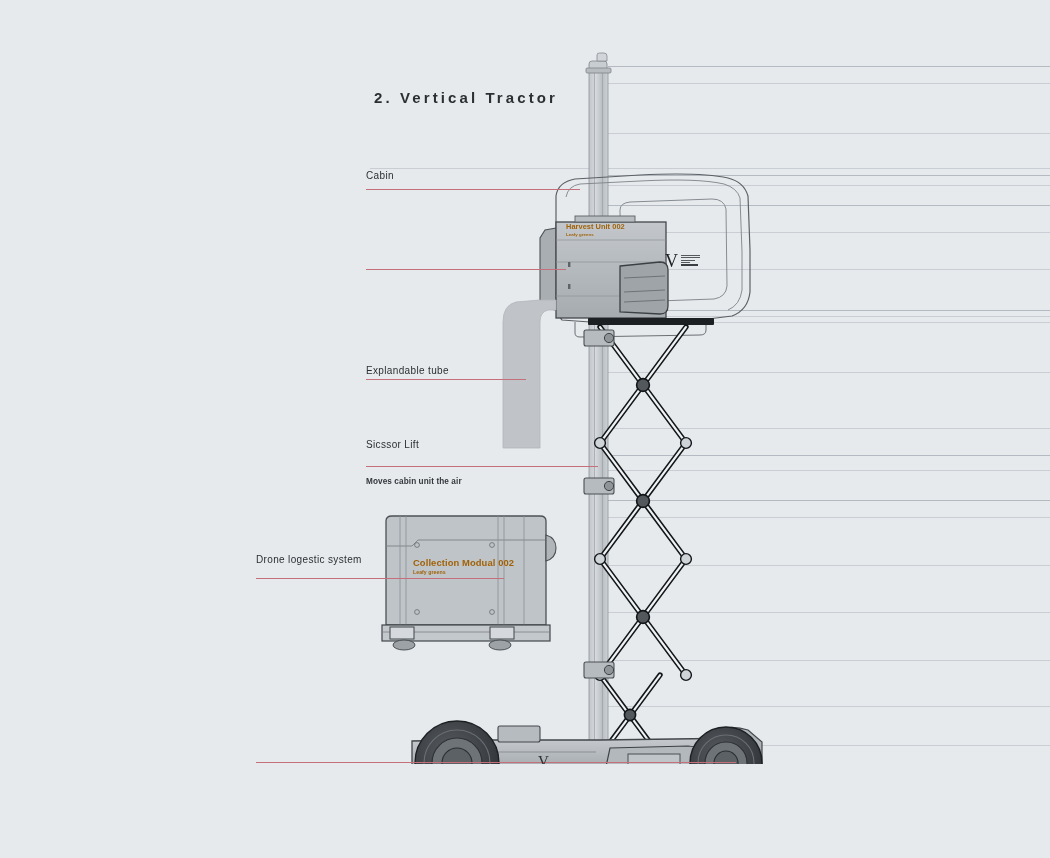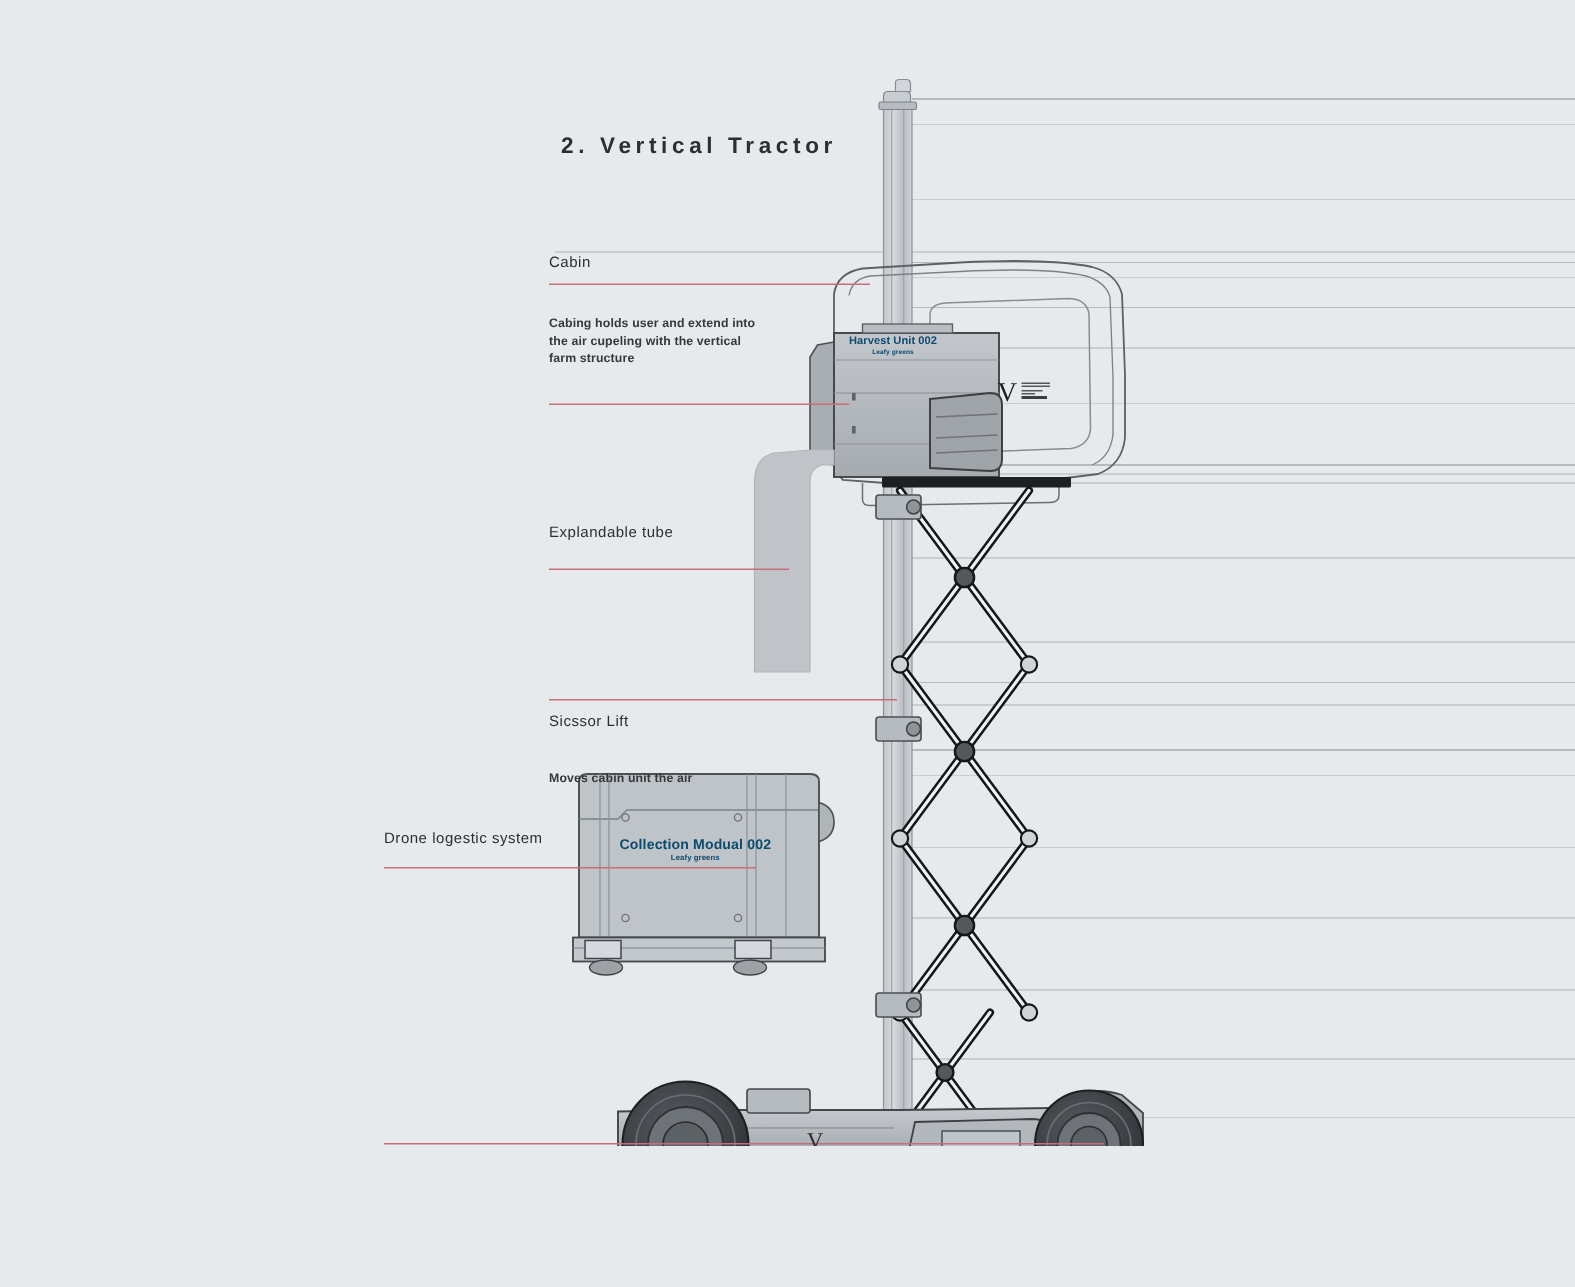"Cabing holds user and extend" div.anno-body { html: <div>Cabing holds user and extend into the air cupeling with the vertical farm structure</div> -> none }
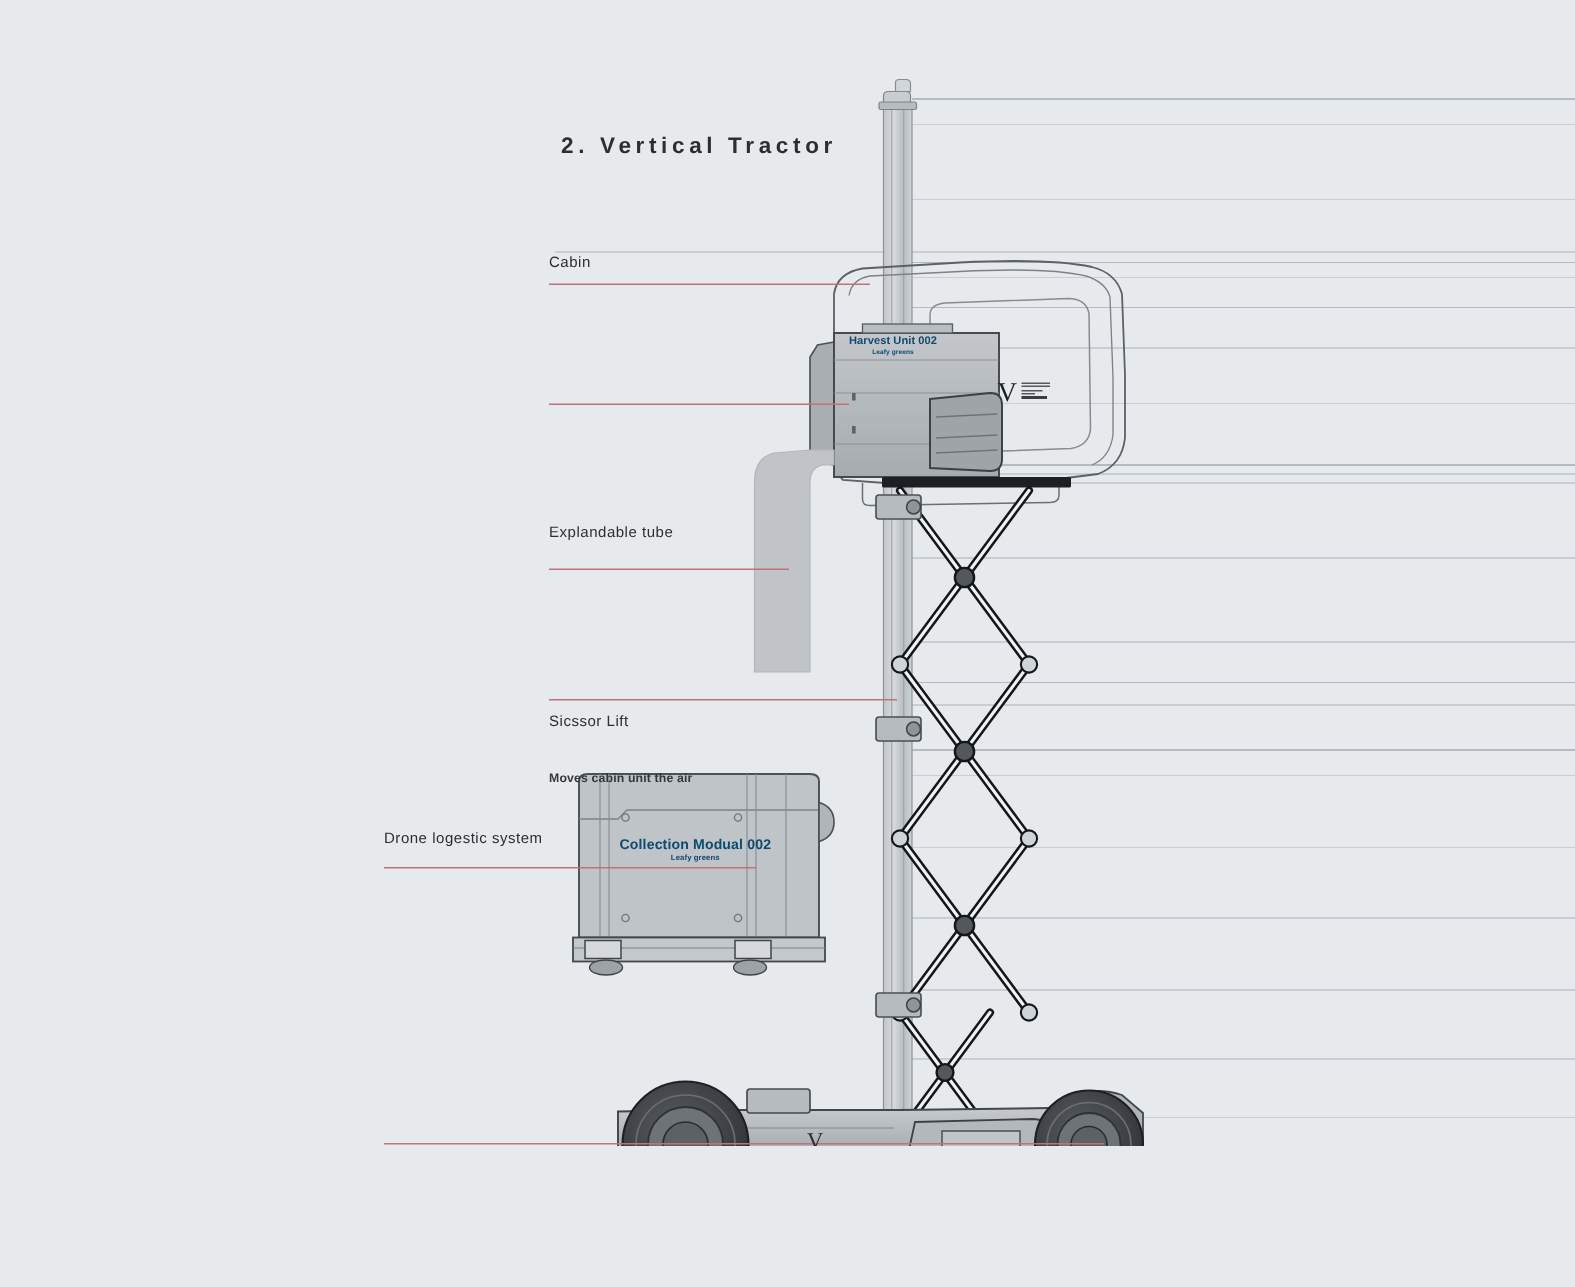"Harvest Unit 002" .unit-label { color: #0c4a6e -> #a16207; text-align: center -> none }
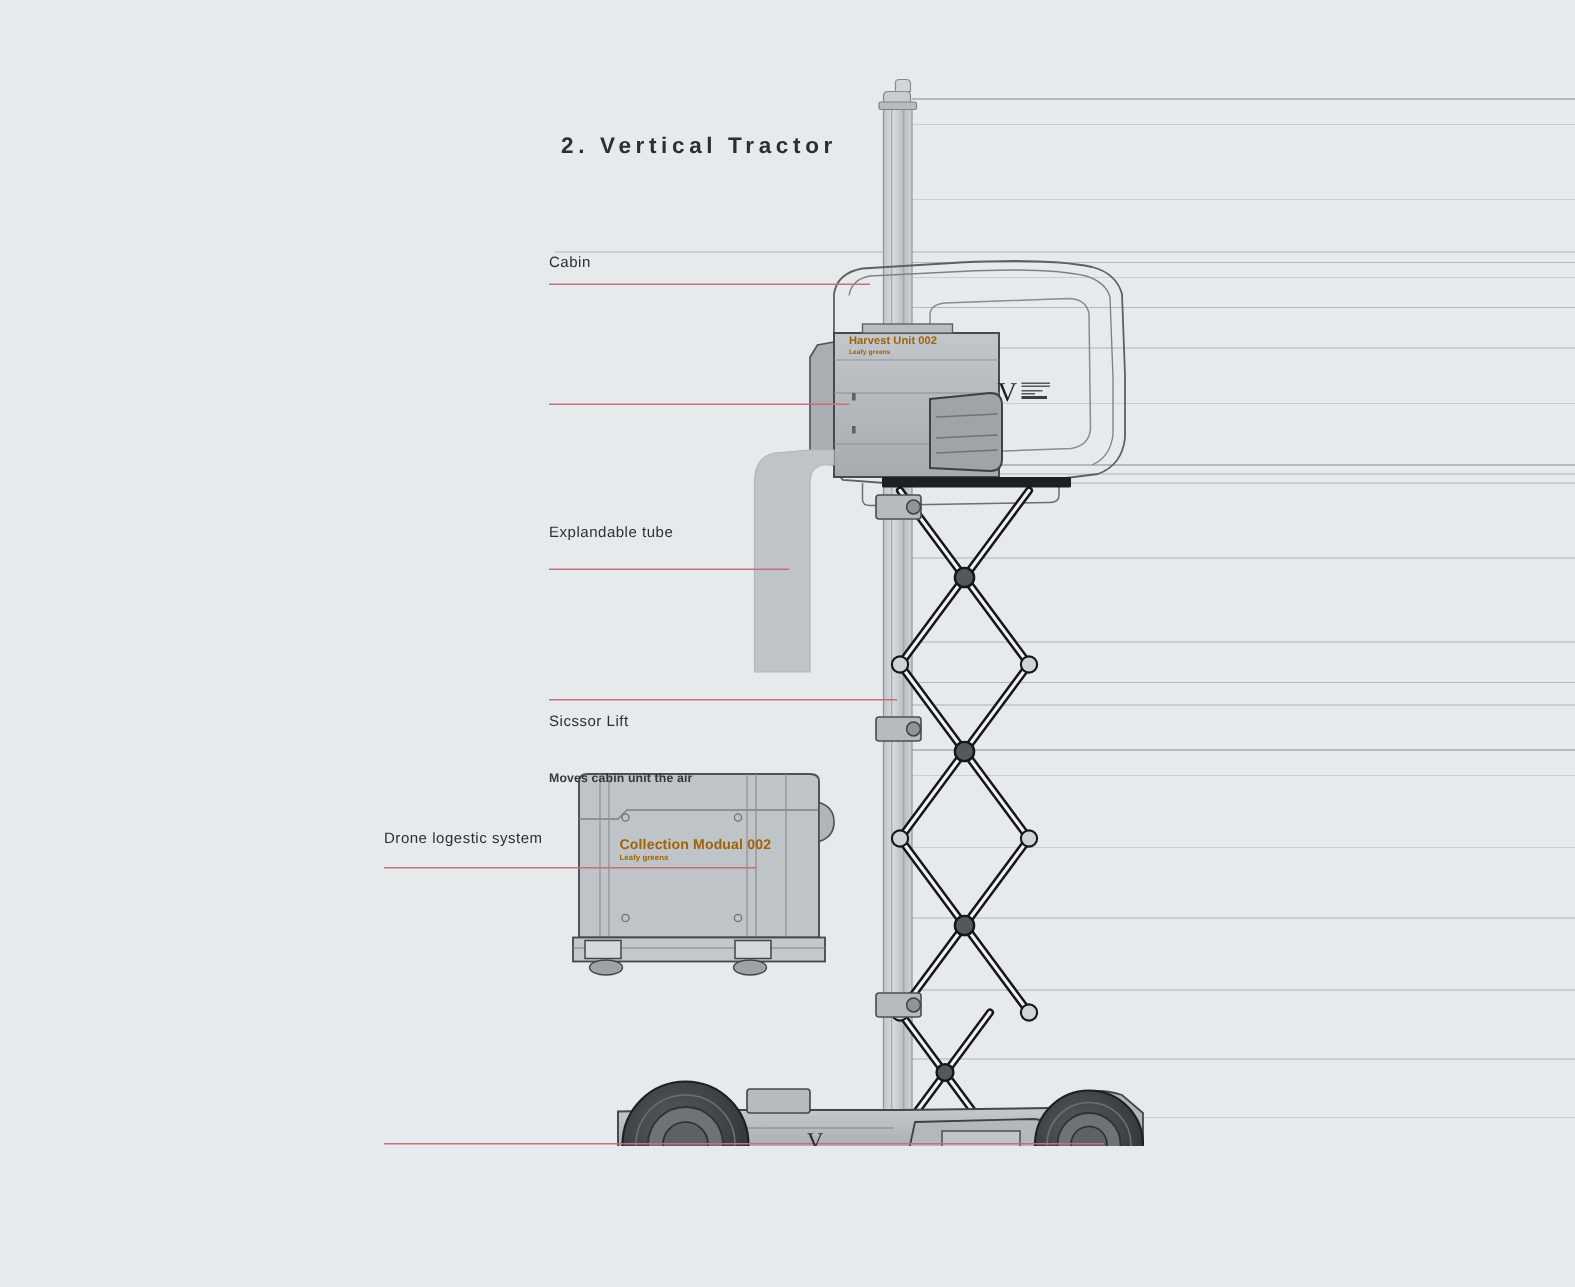"Explandable tube" div.anno { top: 350px -> 365px }
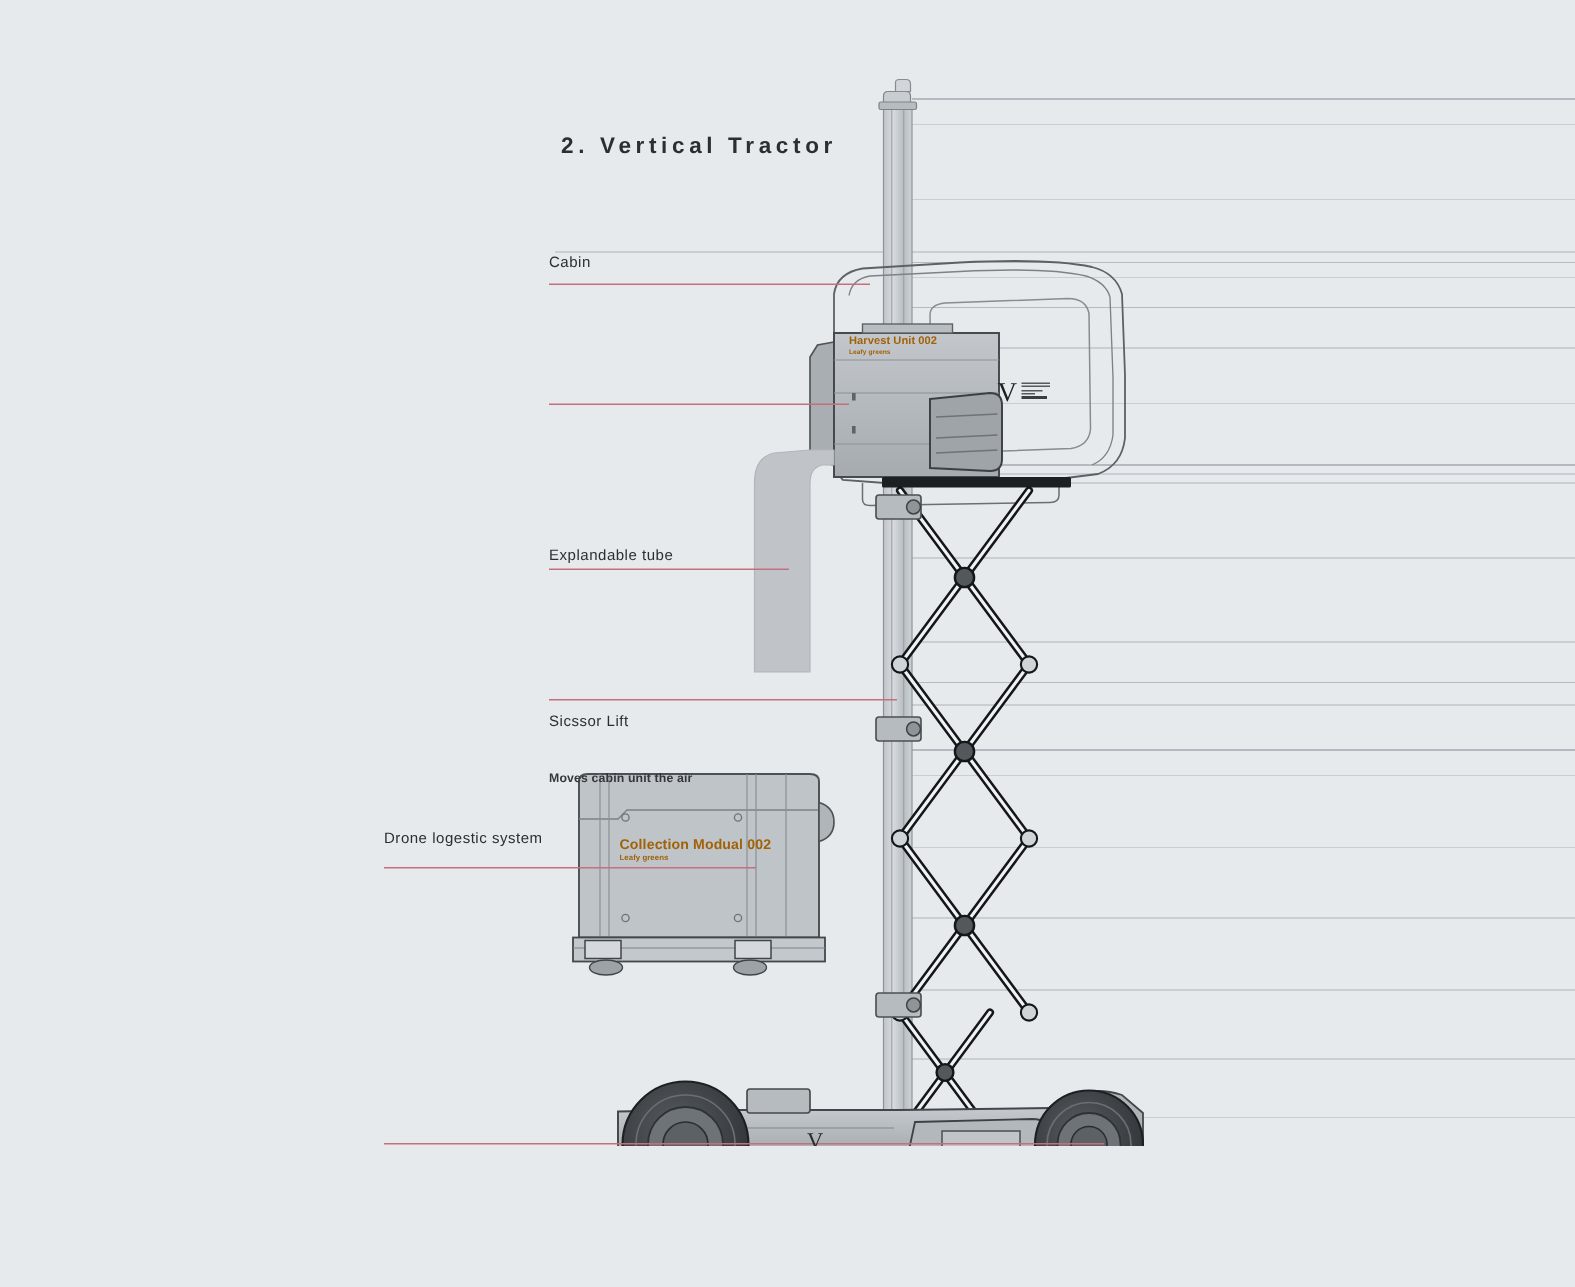"Sicssor Lift" div.anno { margin-top: 37px -> none }
